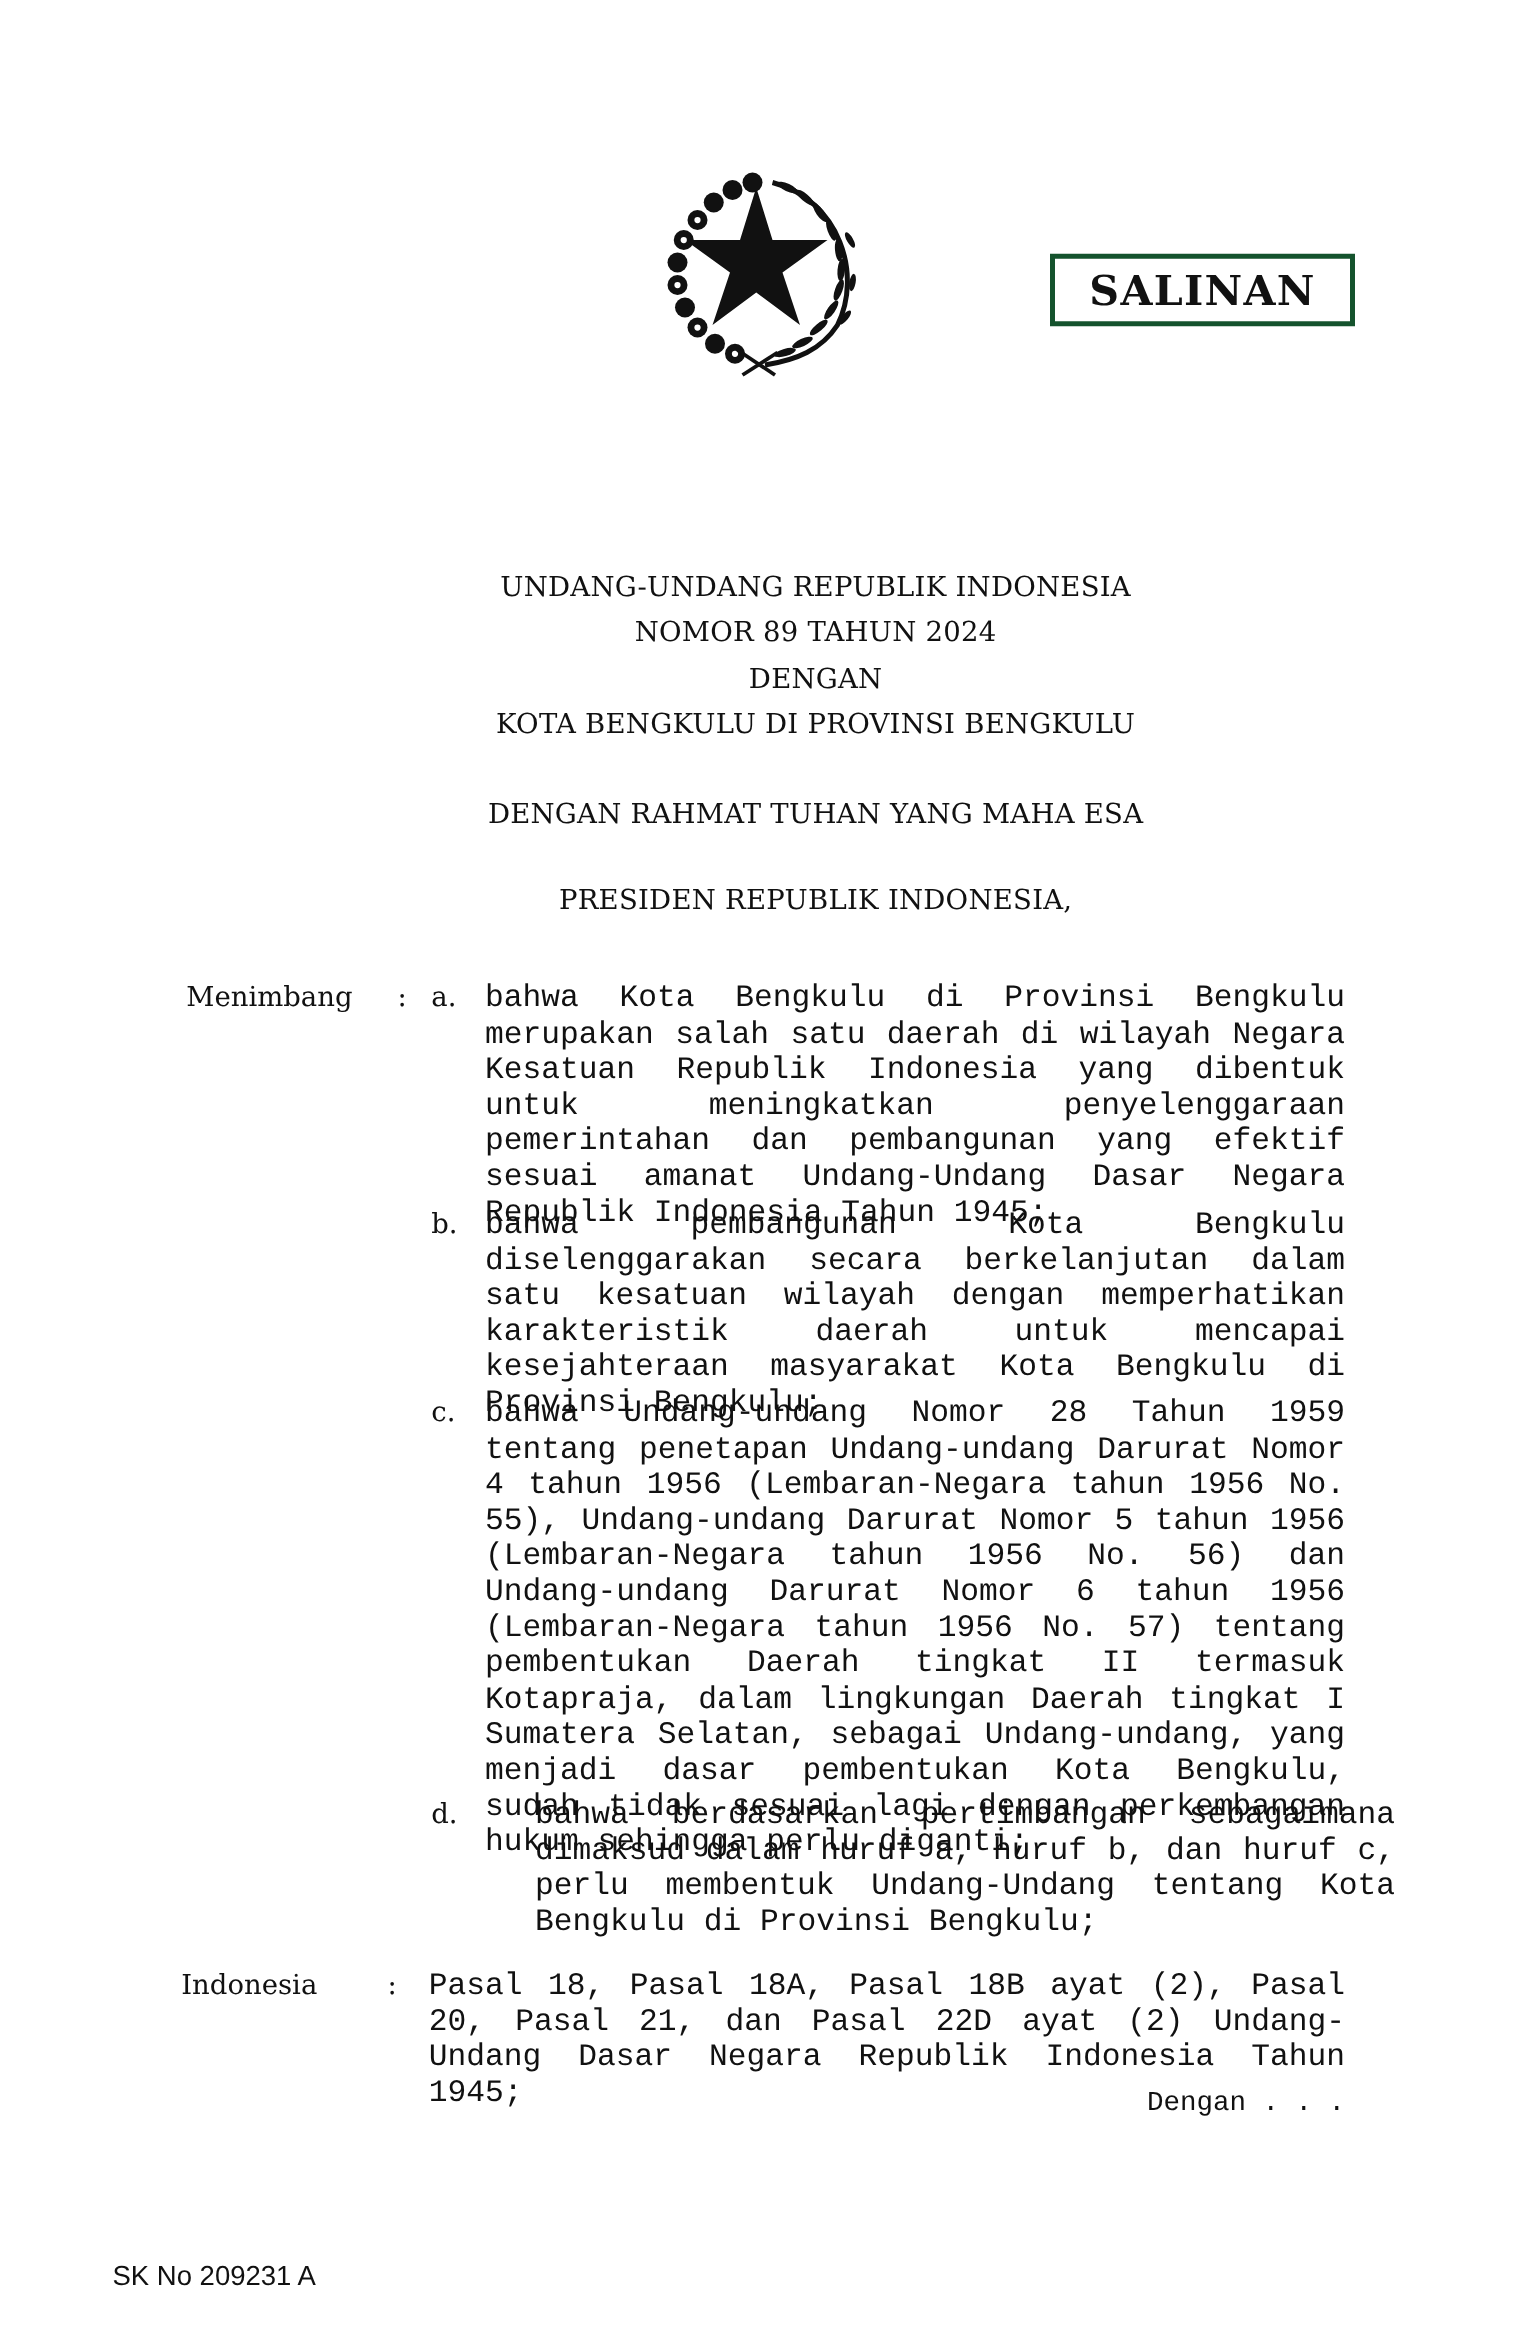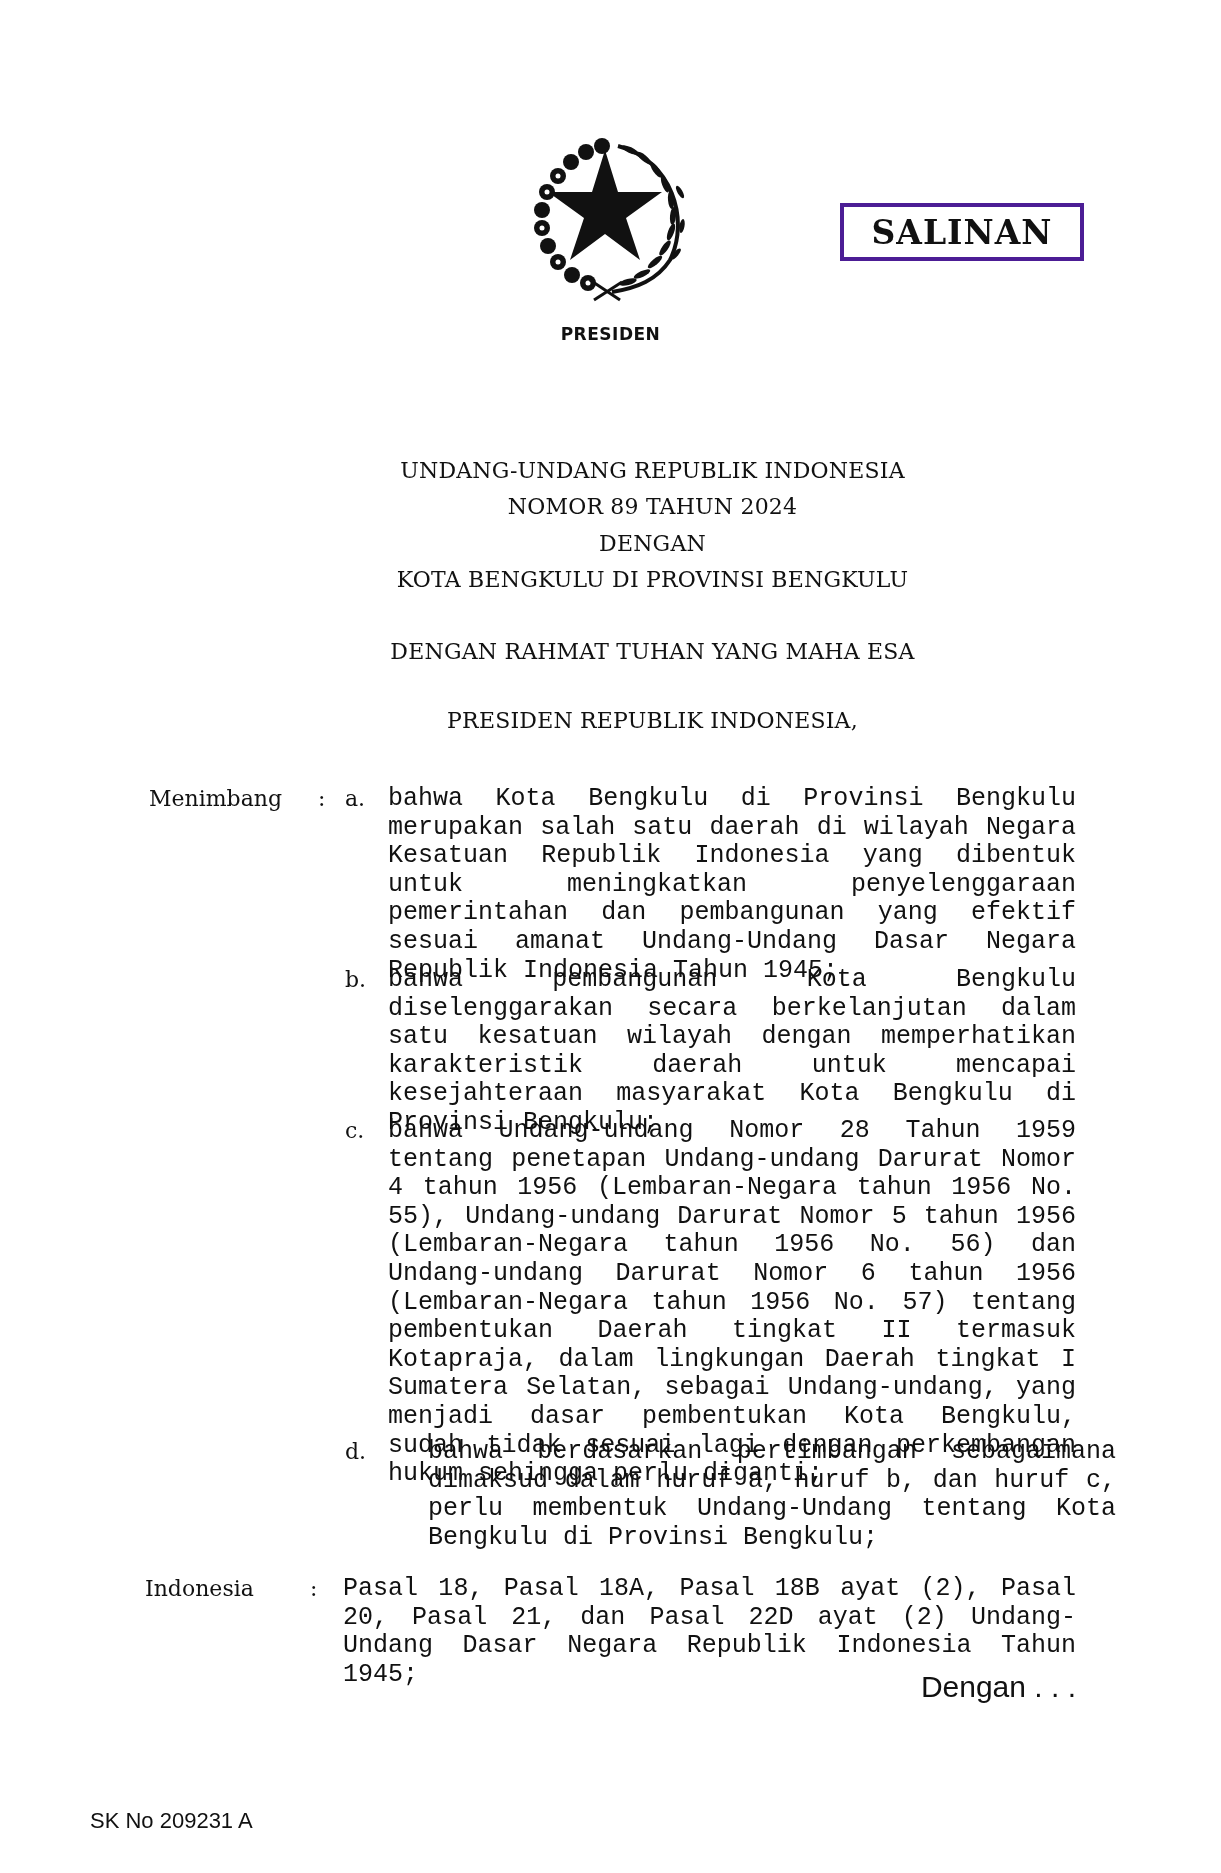"SALINAN" #salinan-box { border: 4px solid #4c1d95 -> 4px solid #14532d }
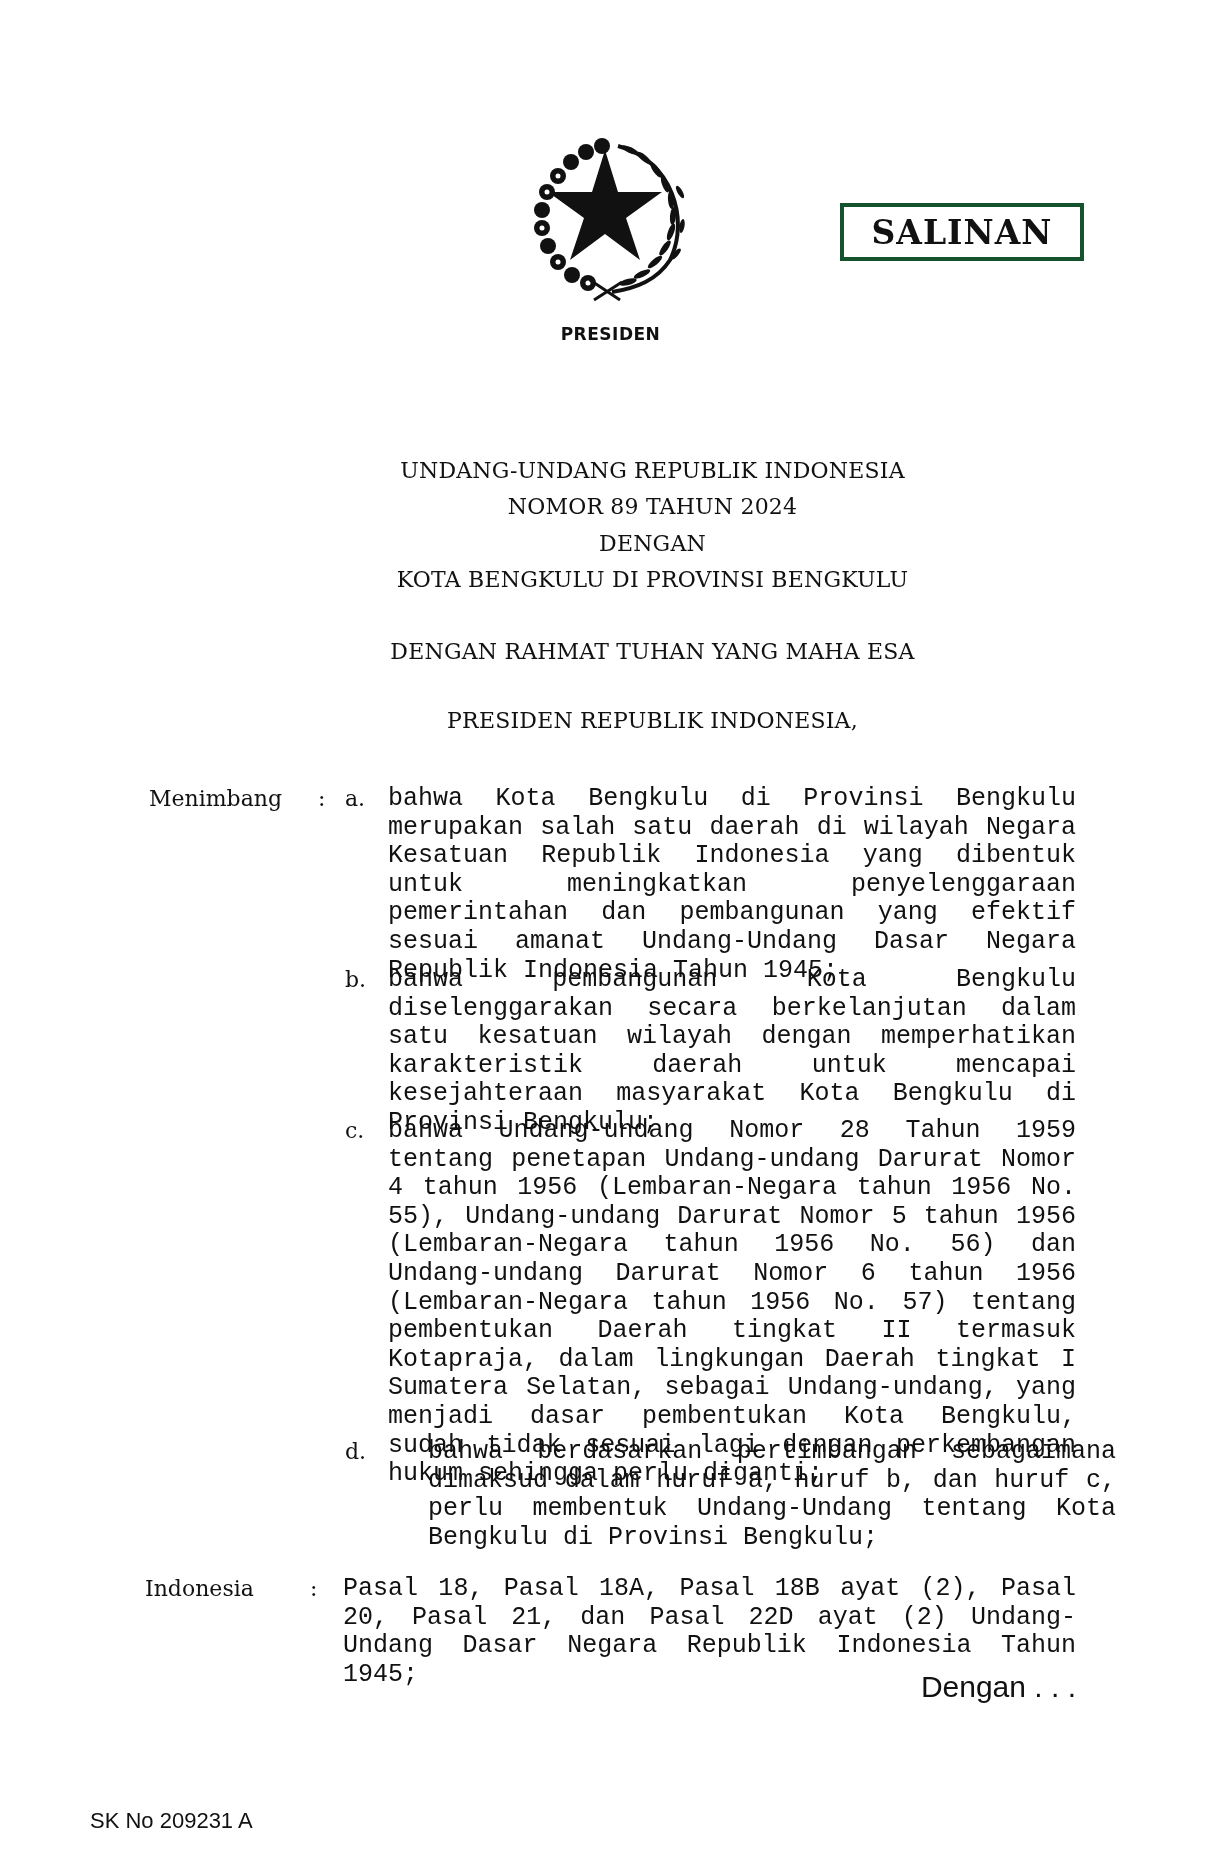"PRESIDEN" div { html: <div>PRESIDEN</div> -> none }
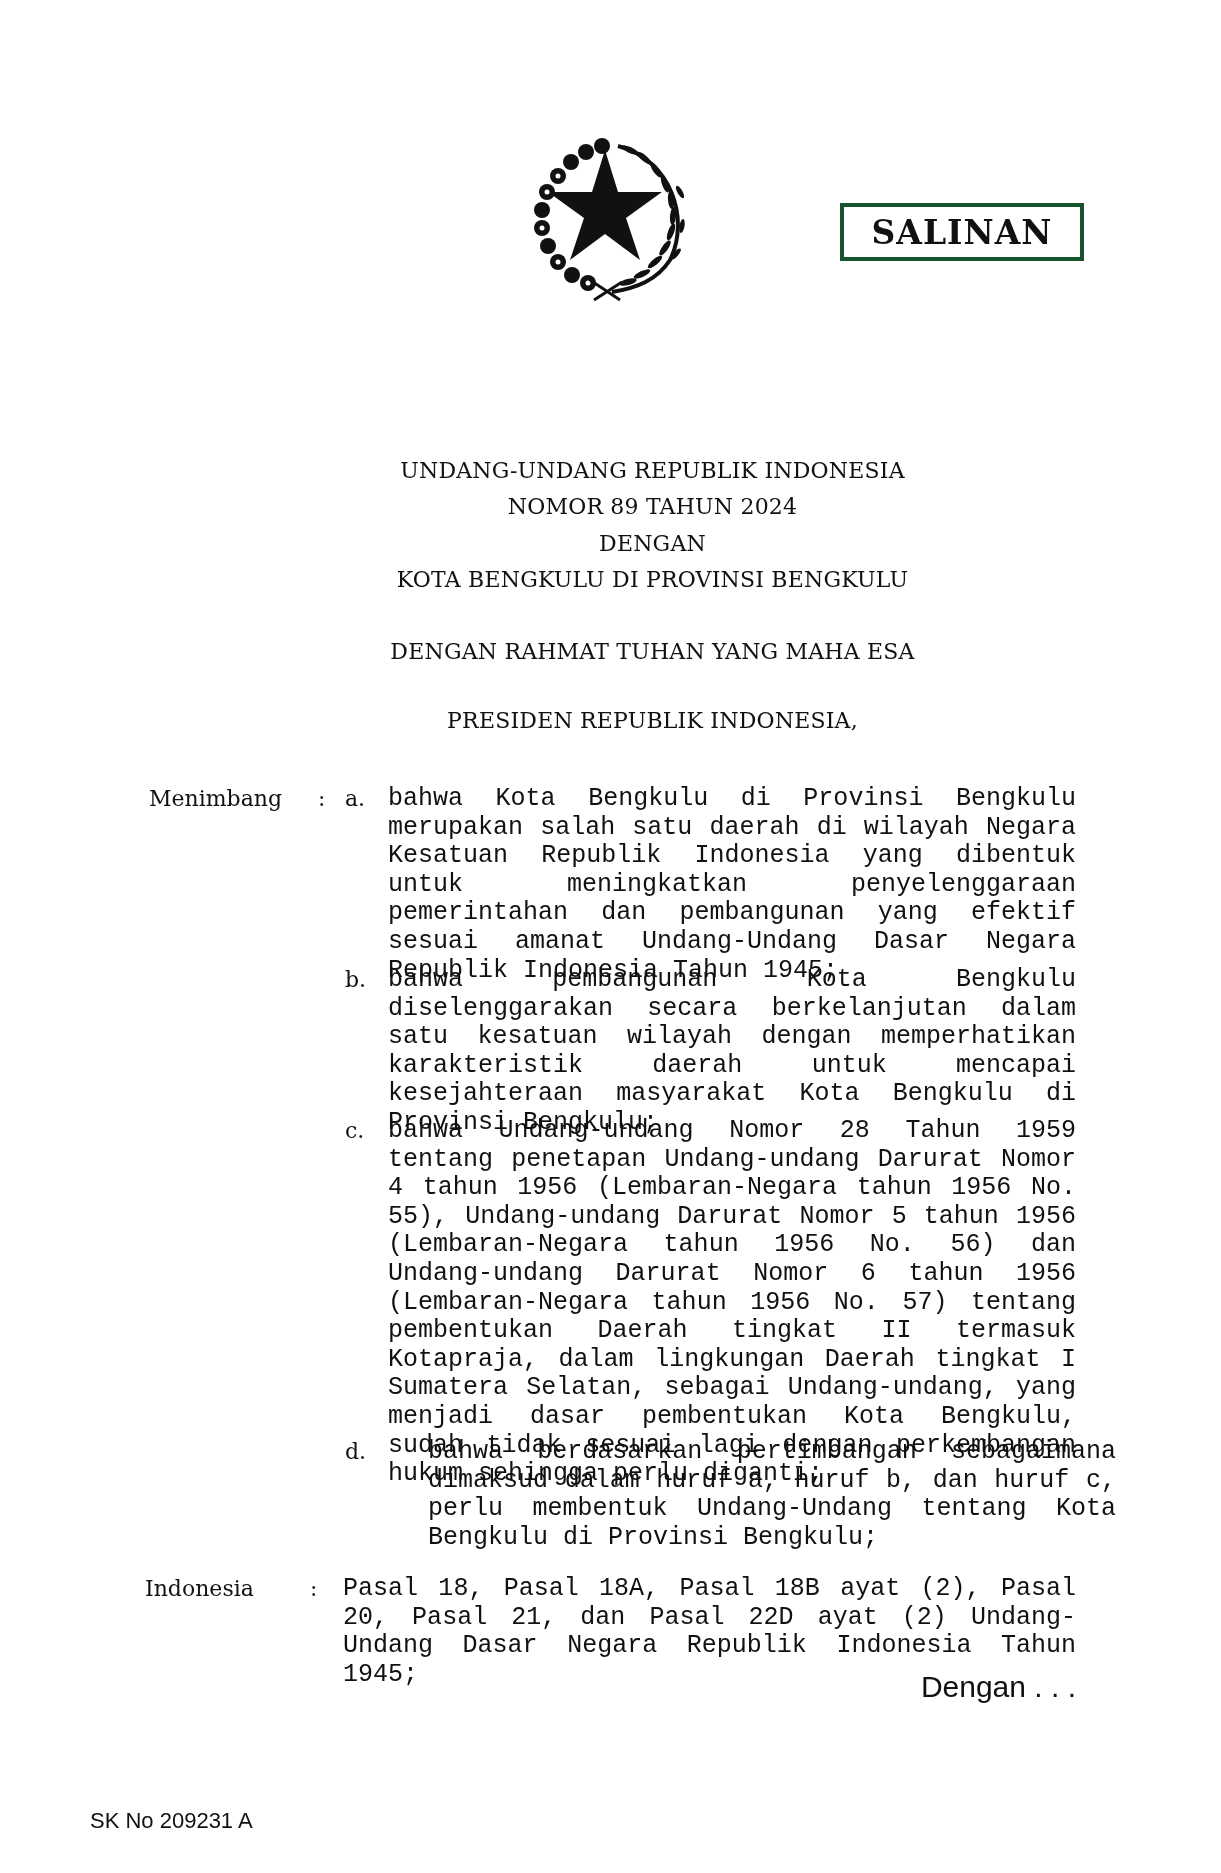"Dengan . . ." #next-page { font-family: Liberation Sans, sans-serif -> Liberation Mono, monospace; font-size: 30px -> 22px }
